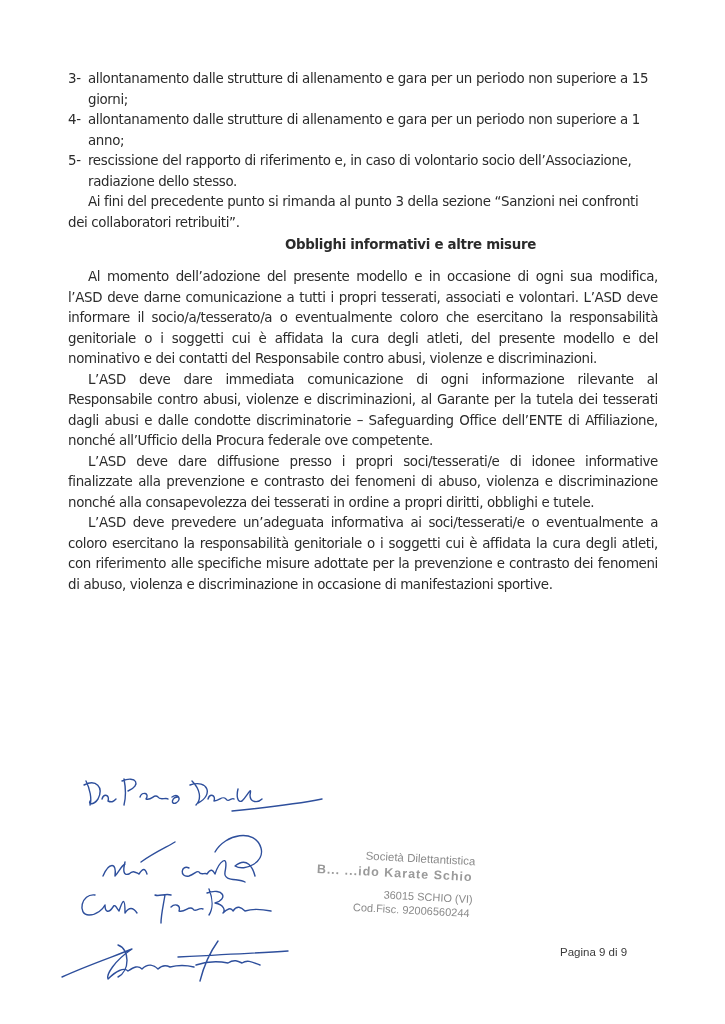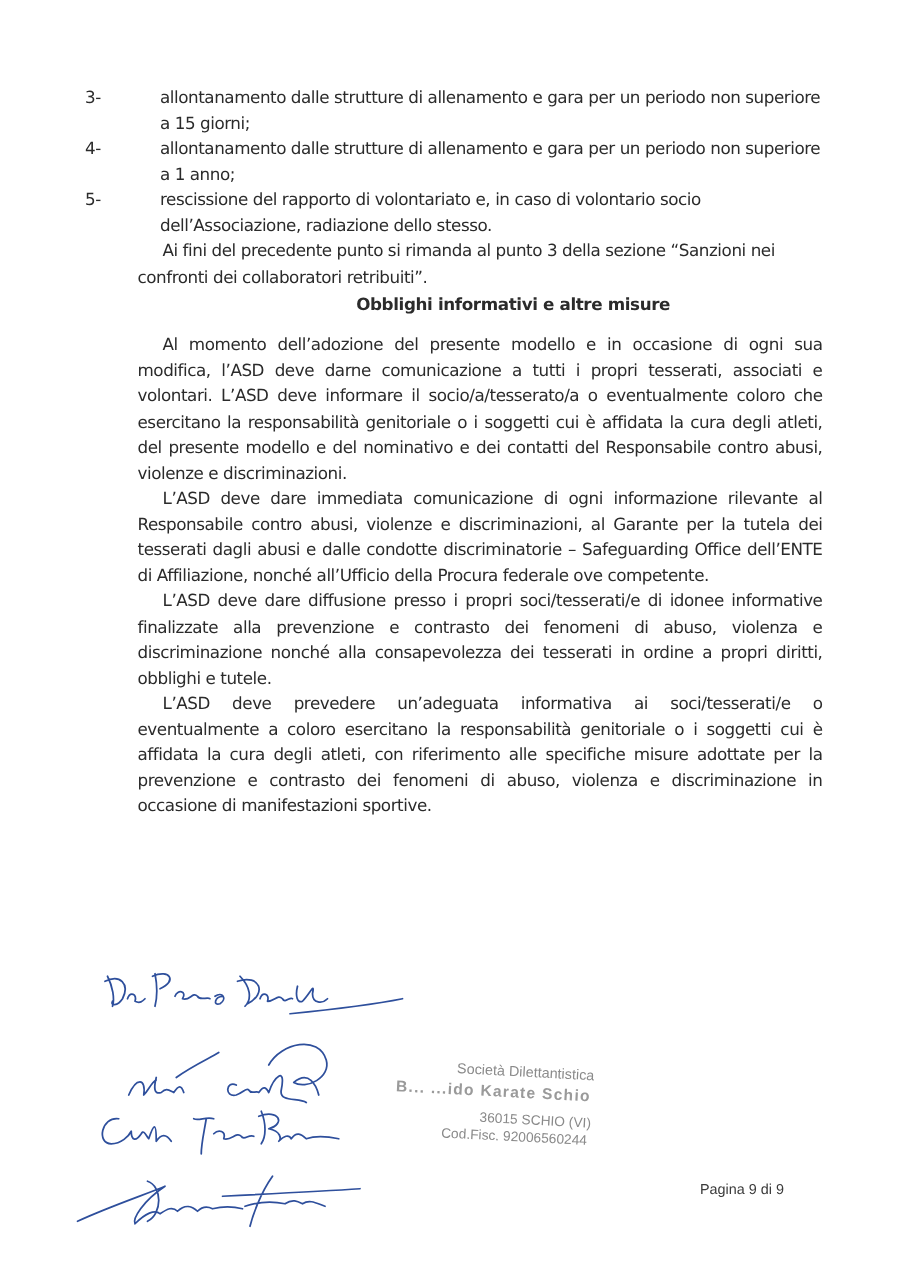"allontanamento dalle strutture di" .list-text { margin-left: 40px -> none }
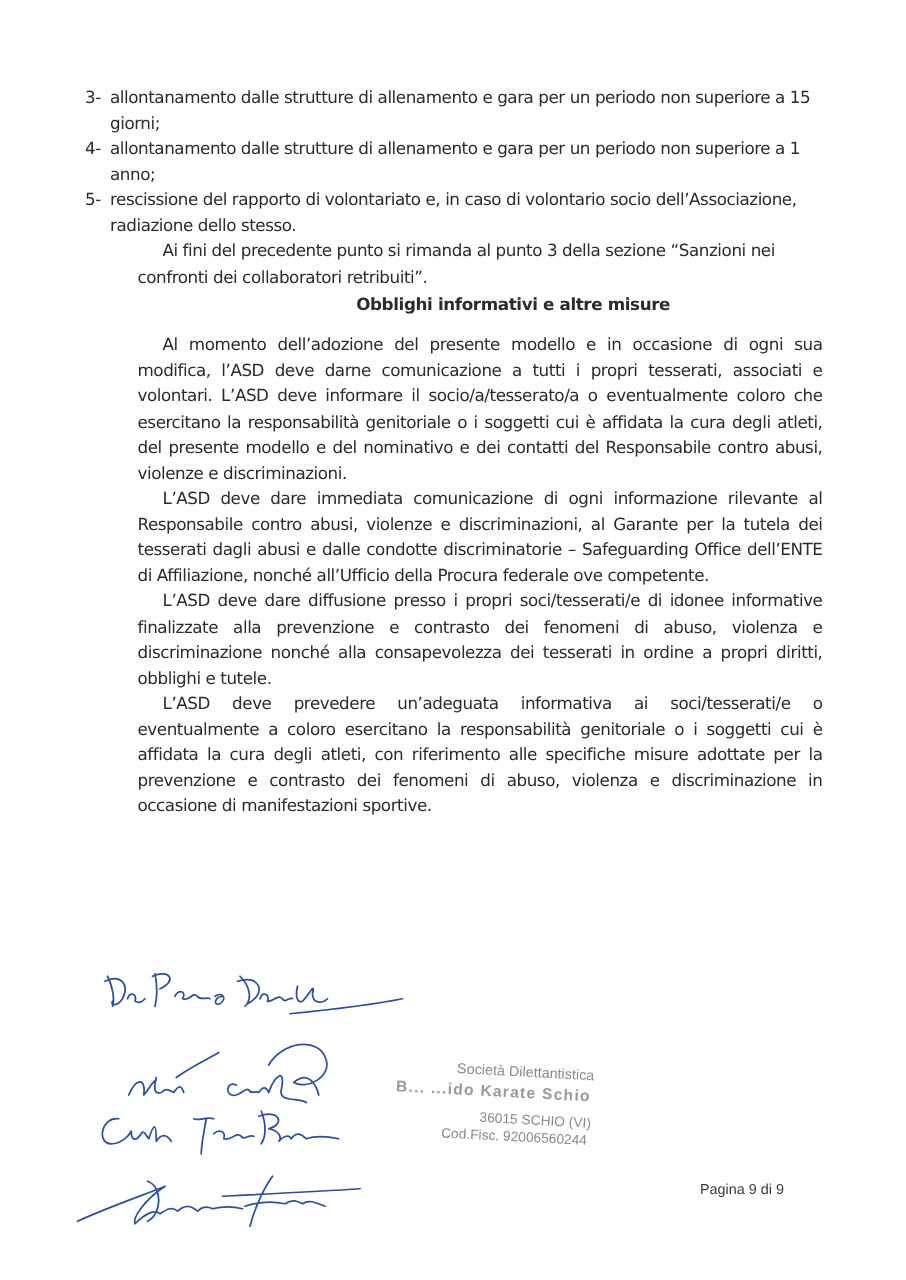"rescissione del rapporto di volontariato" span.list-text { text: volontariato -> riferimento }
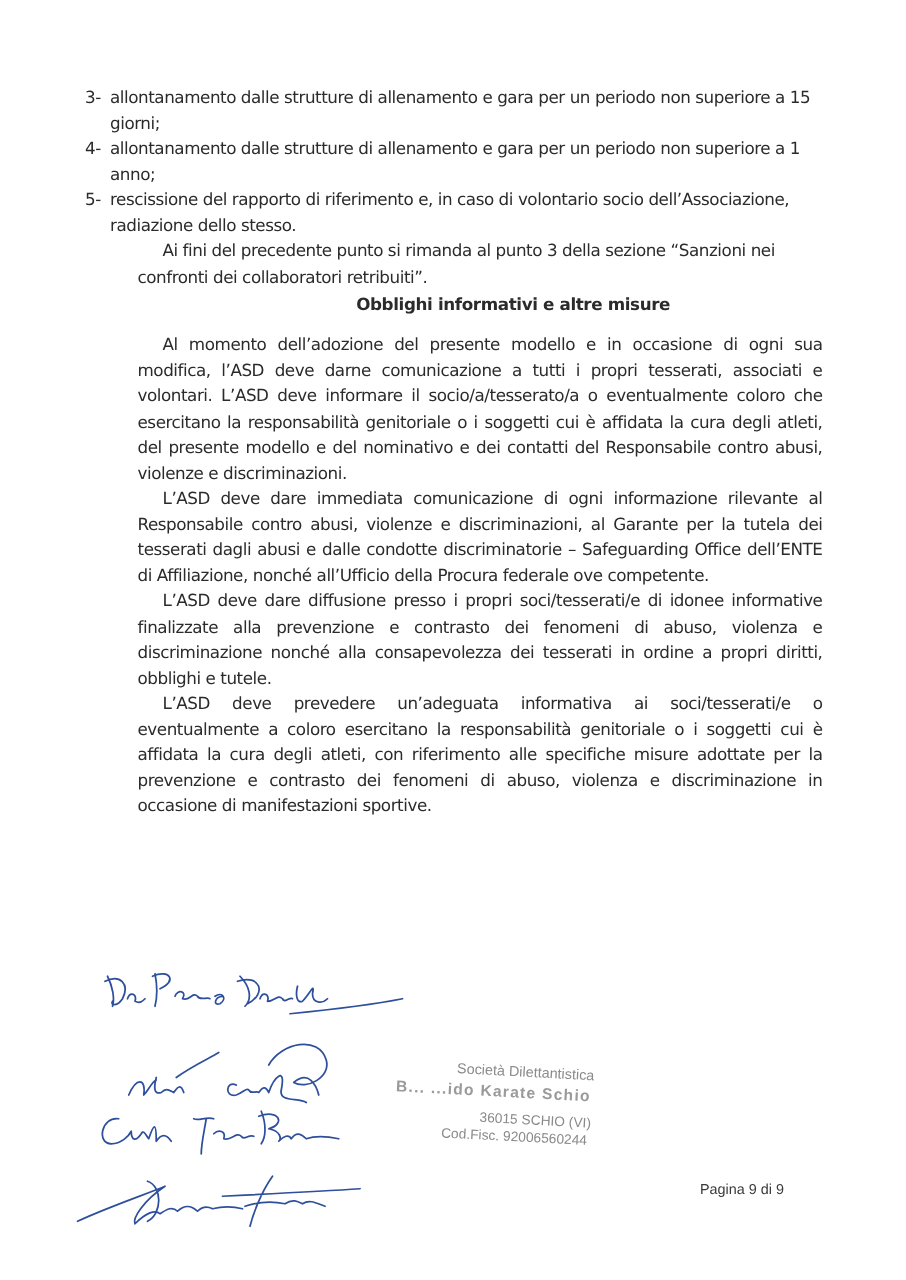"Ai fini del precedente punto" .indent { margin-left: 42px -> none }
